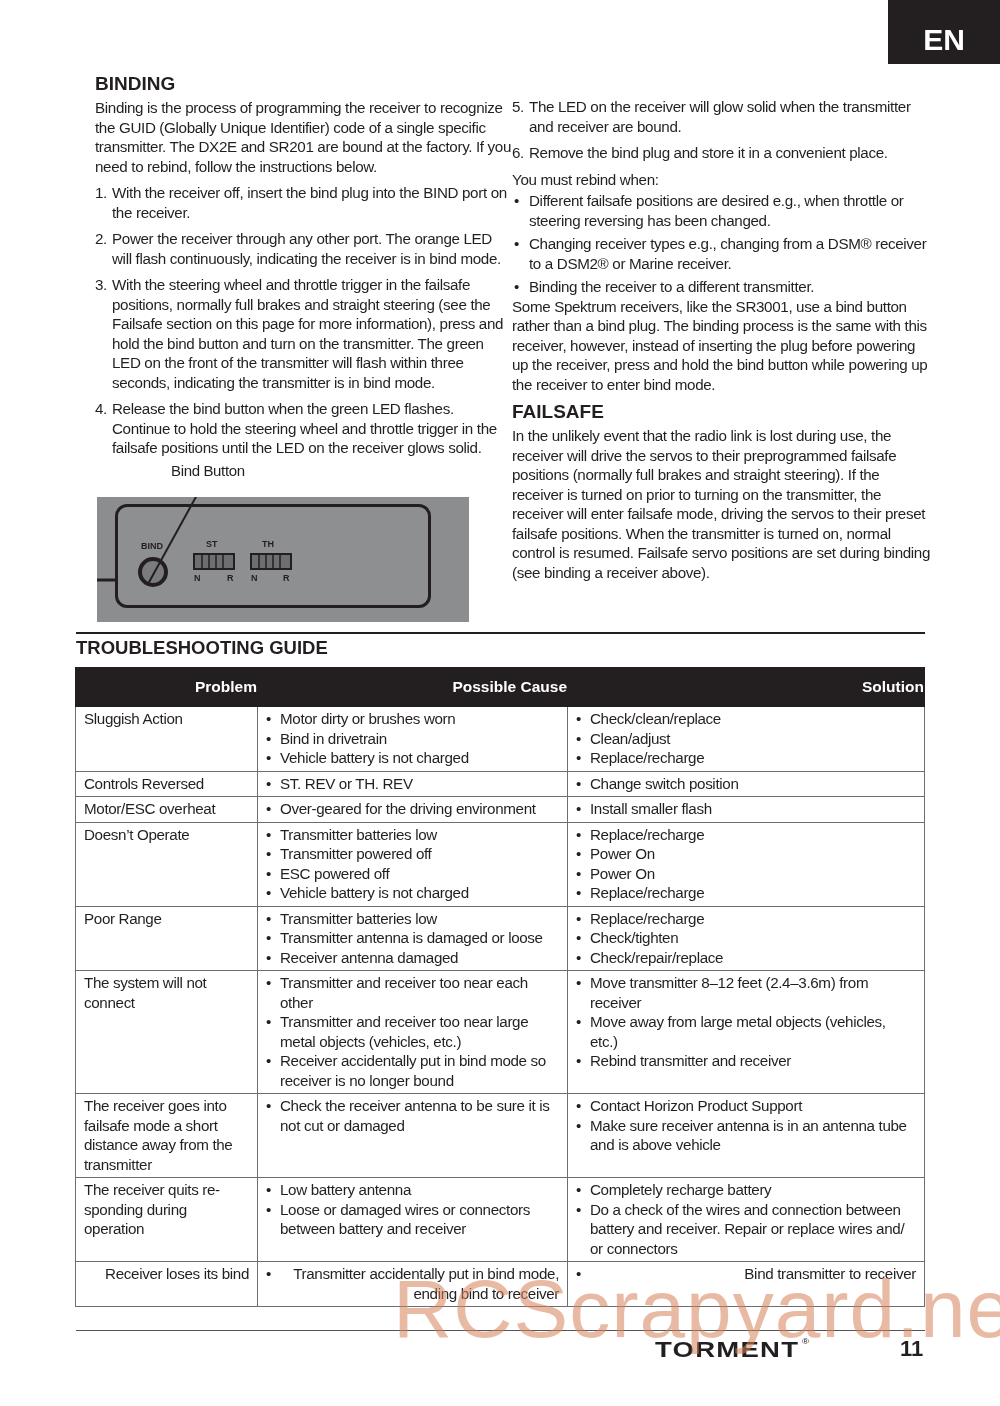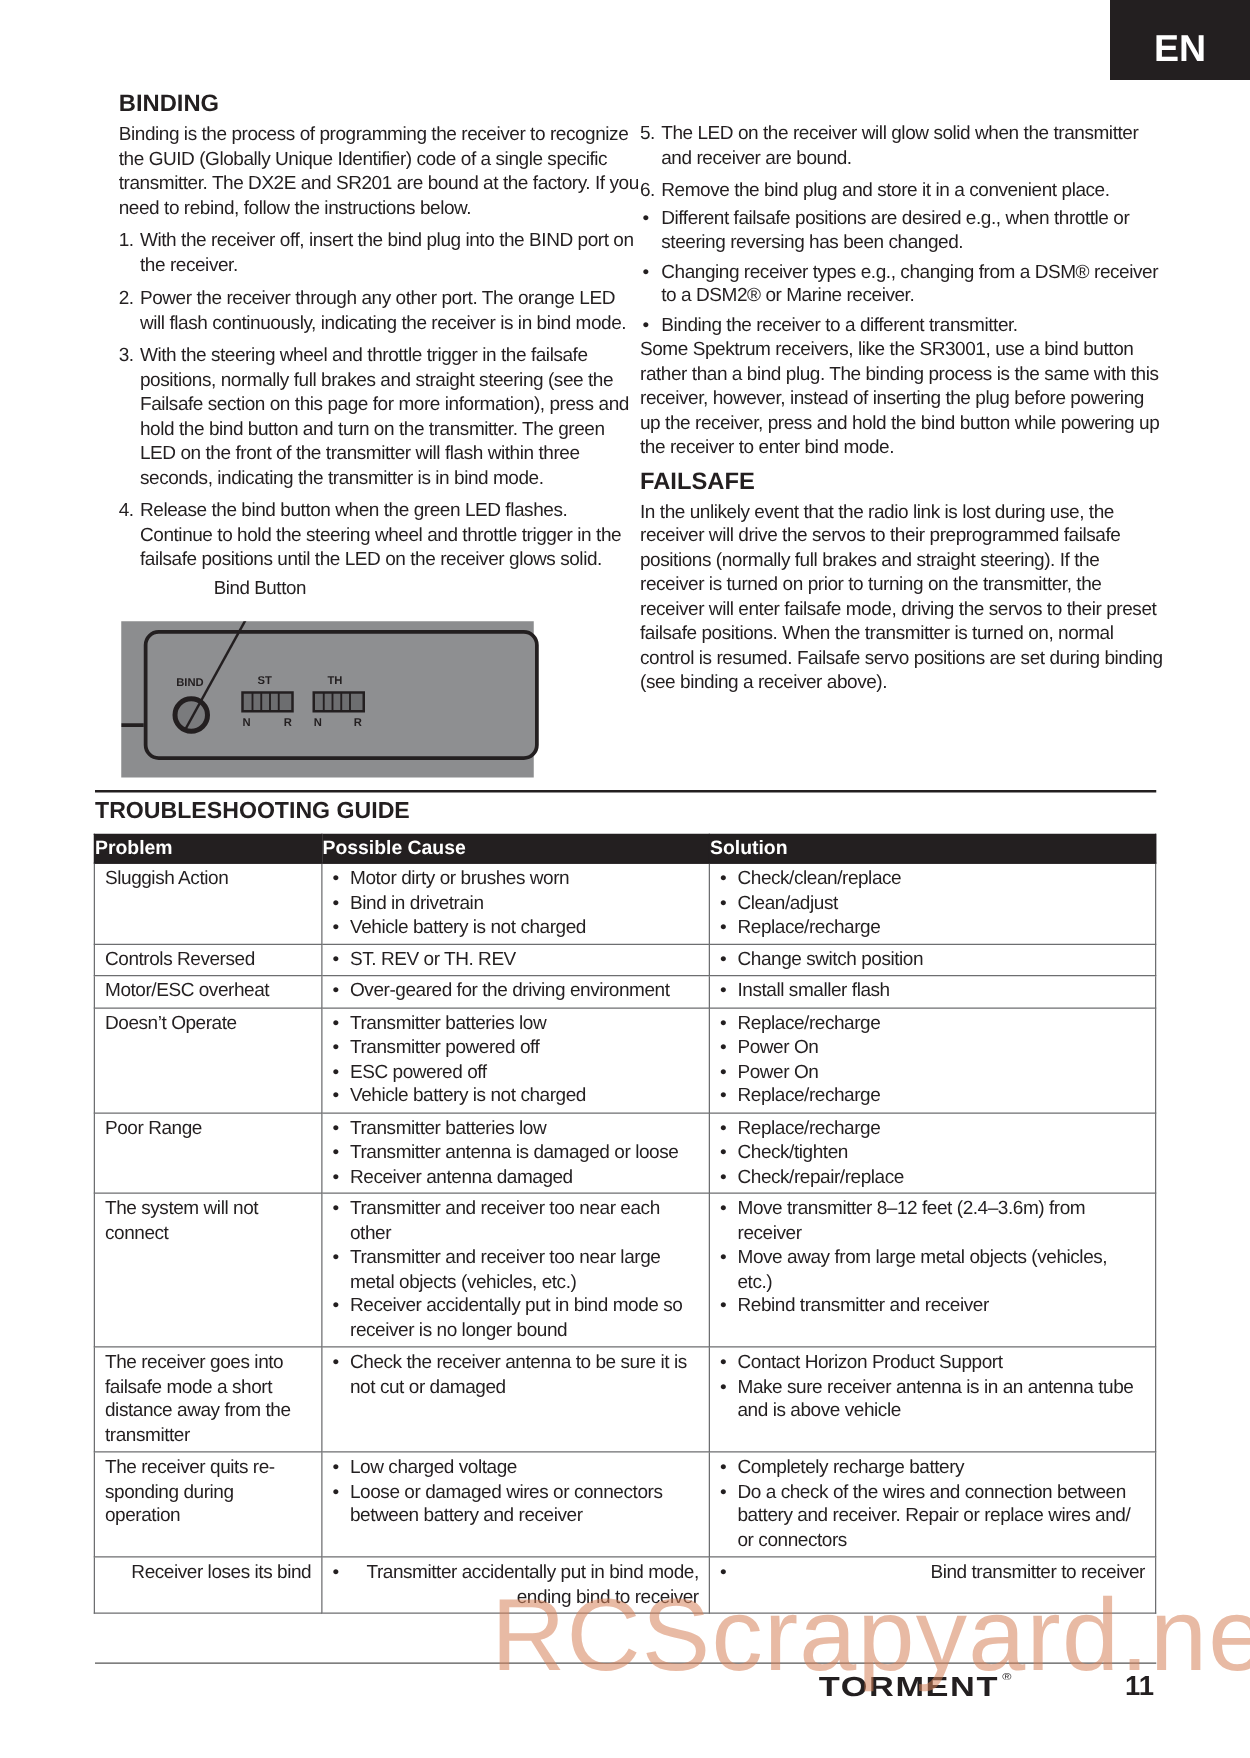"You must rebind when:" p.body { html: none -> <p>You must rebind when:</p> }
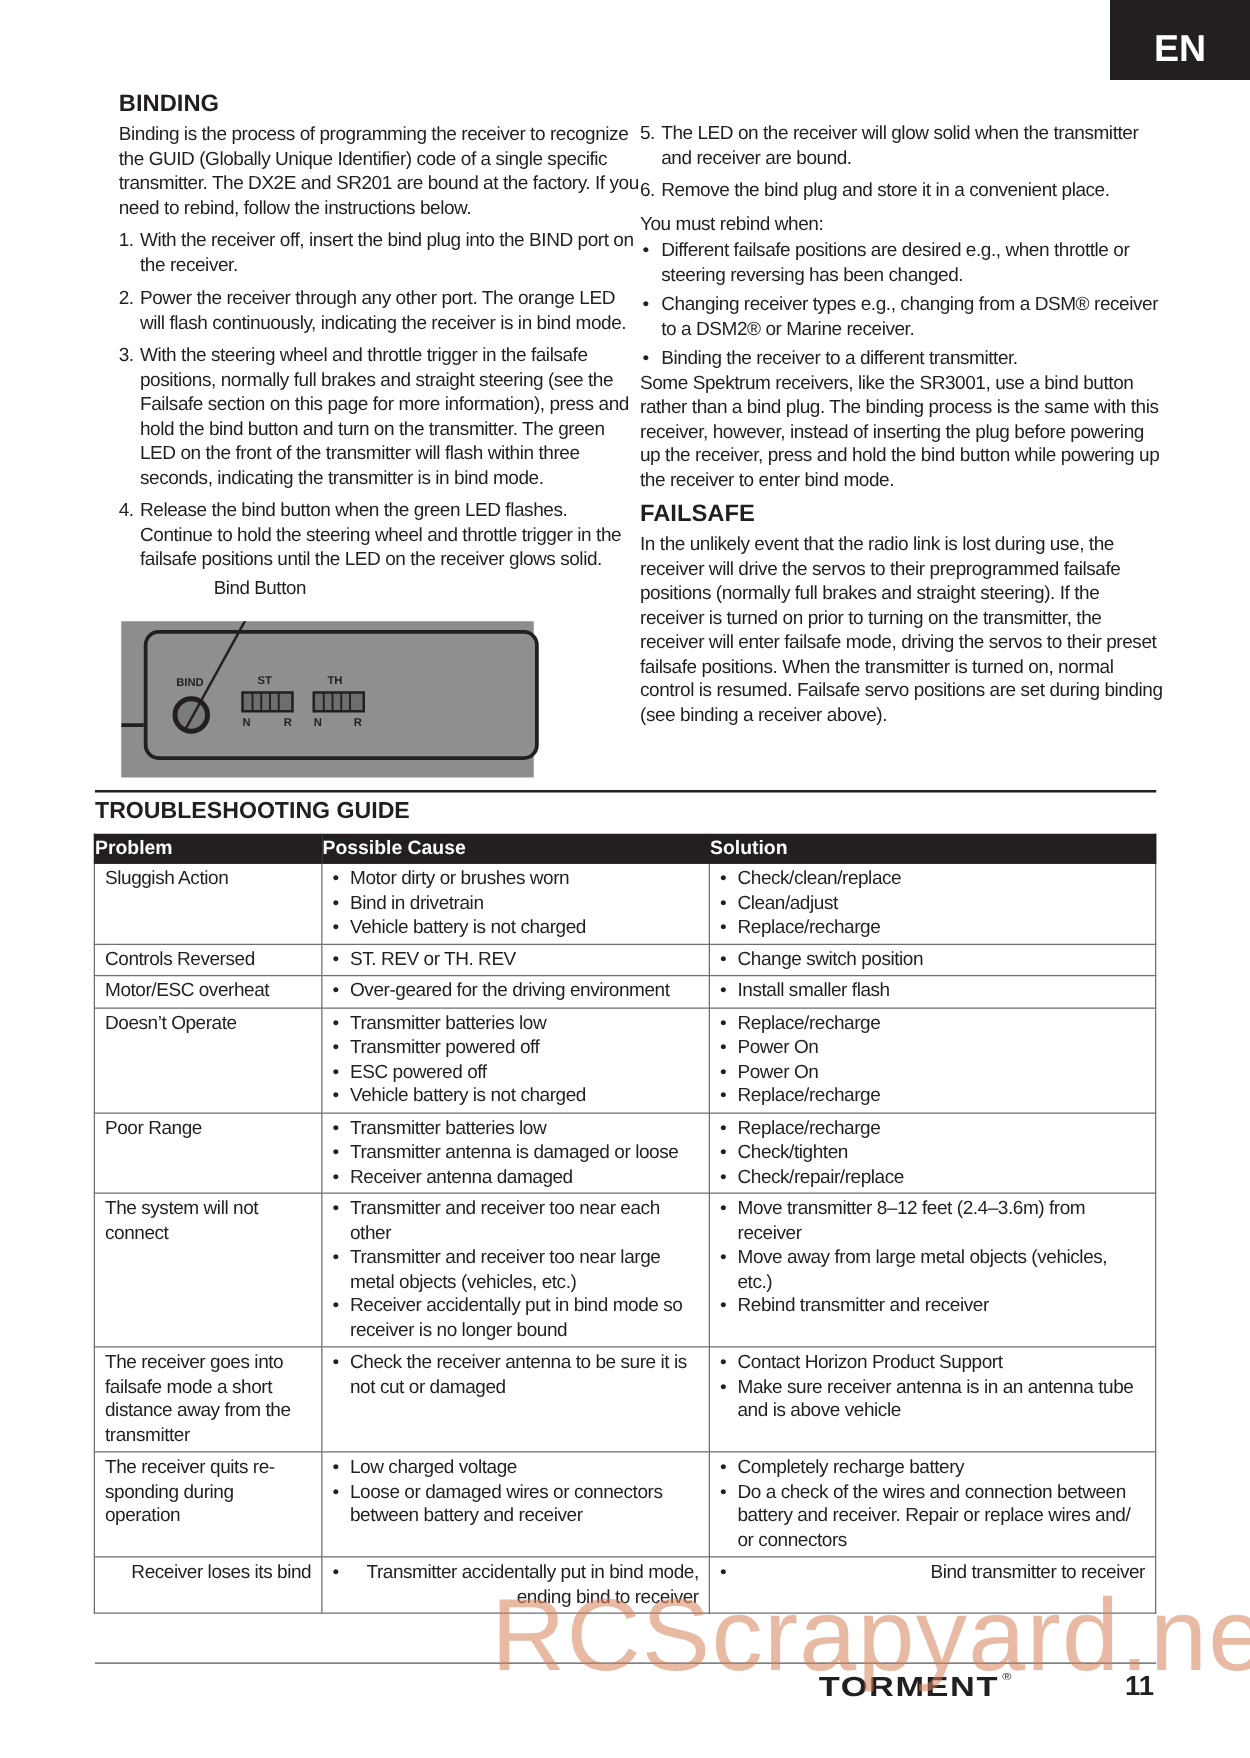"BIND" .fig-panel { width: 330px -> 372px }
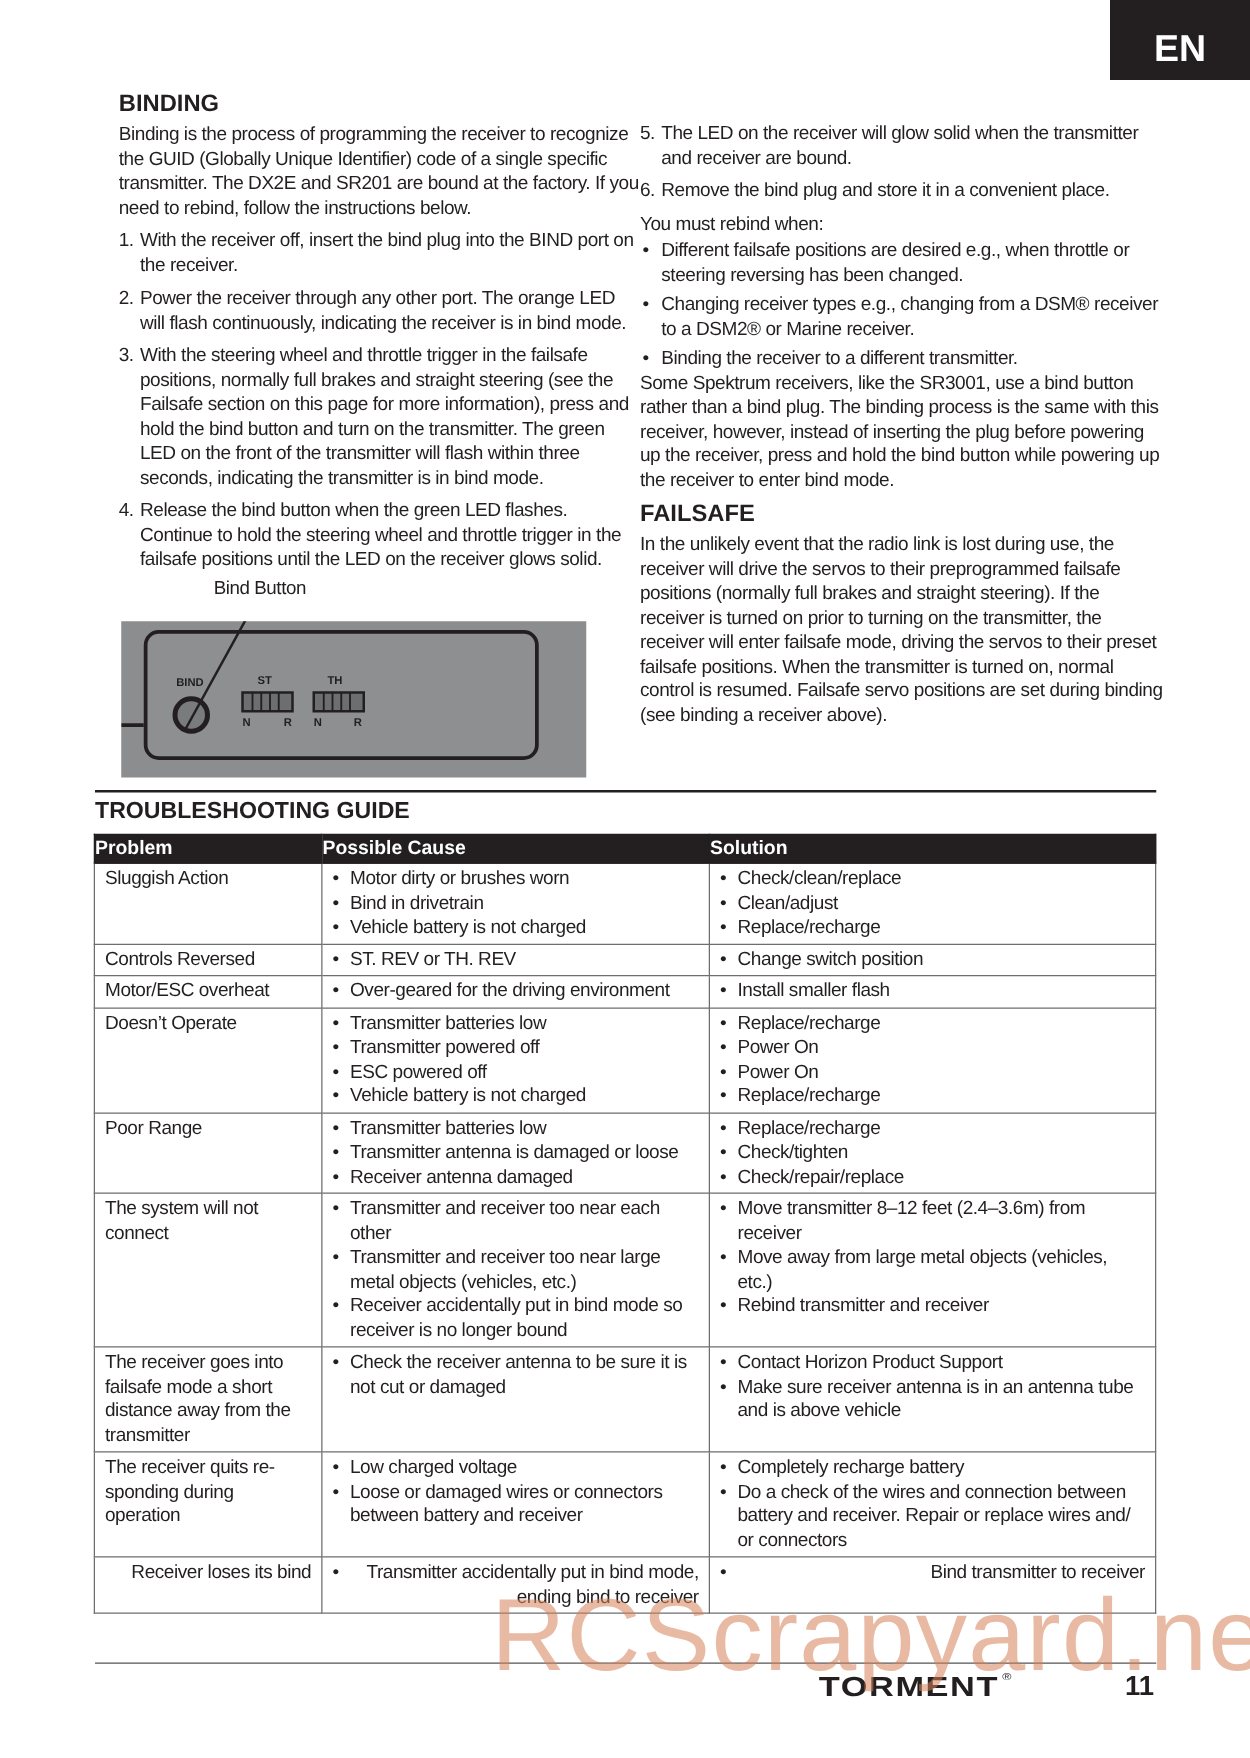"Problem" table.ts th { height: 23px -> 39px; text-align: left -> right }
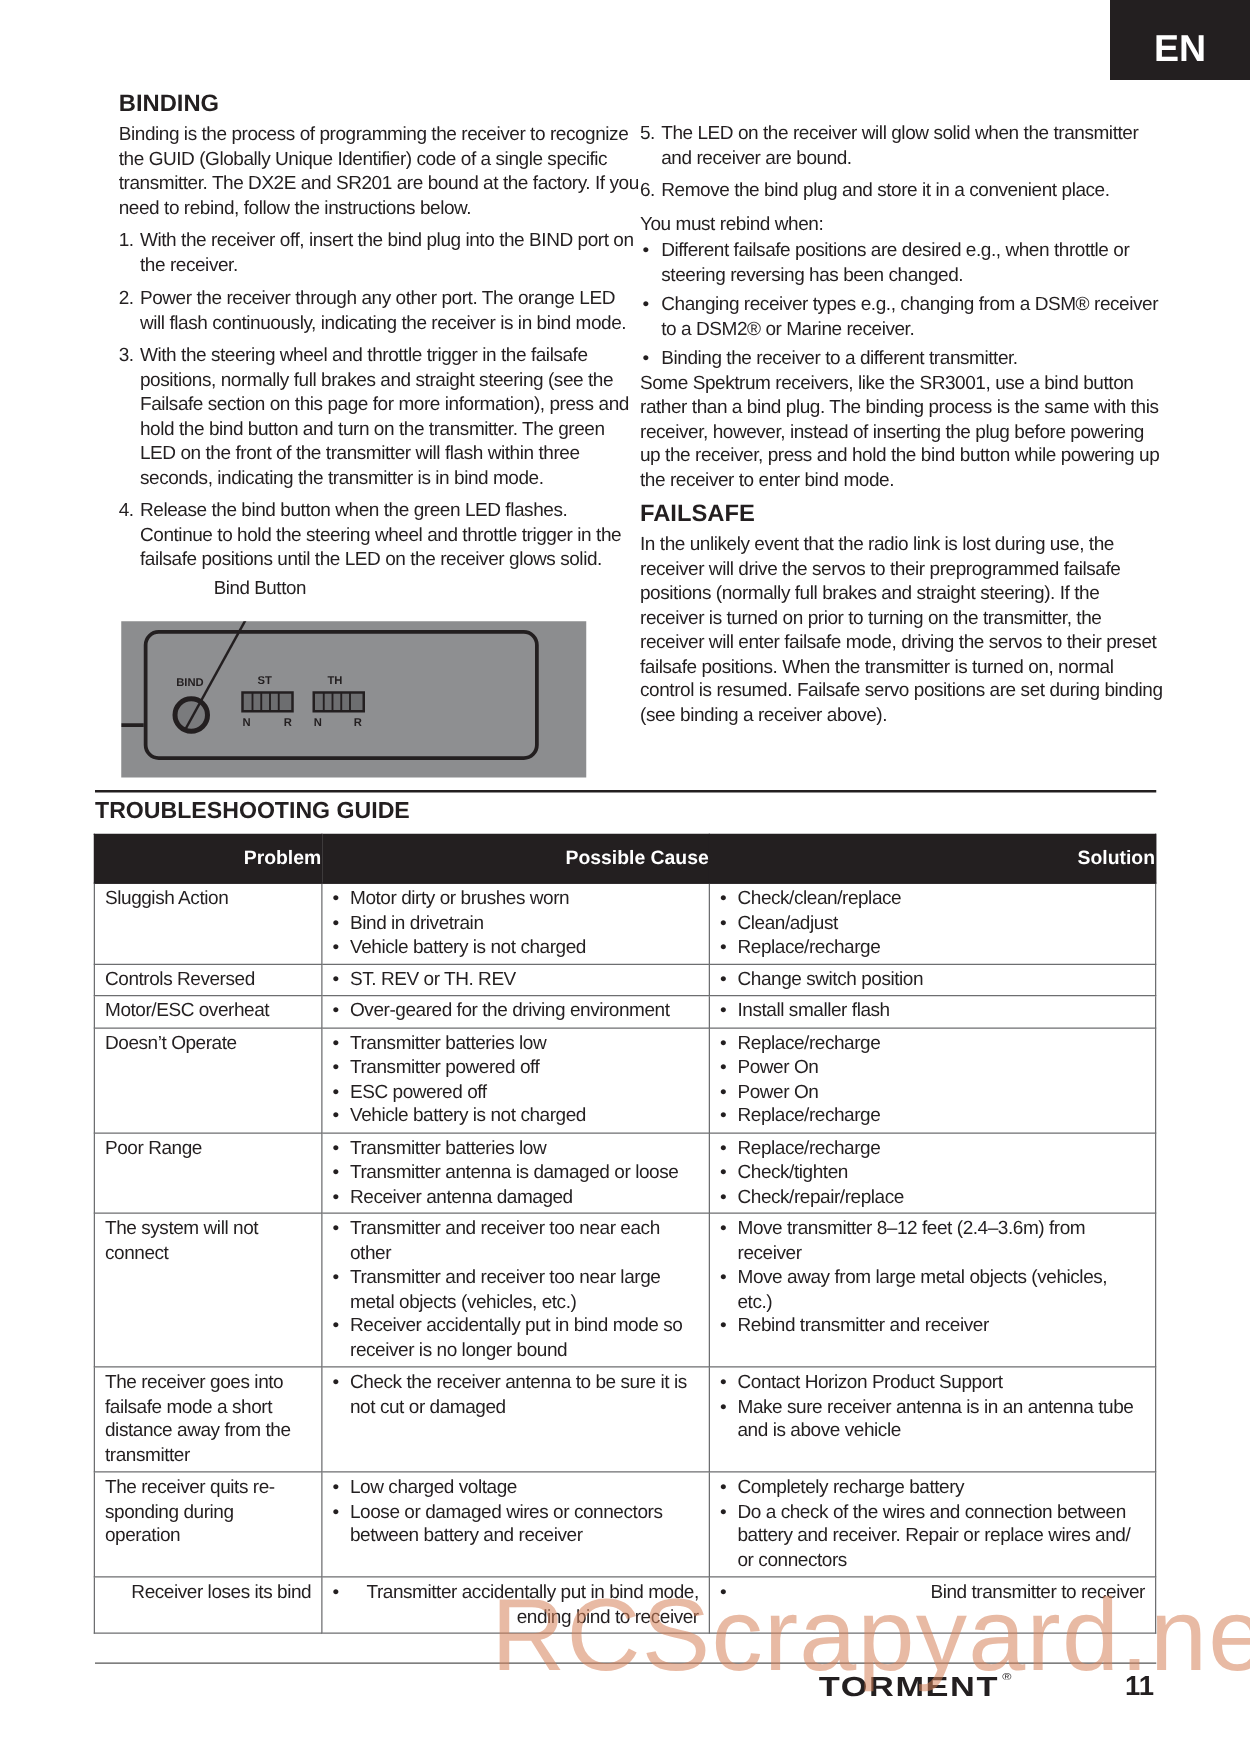"Low charged voltage" li { text: charged voltage -> battery antenna }
